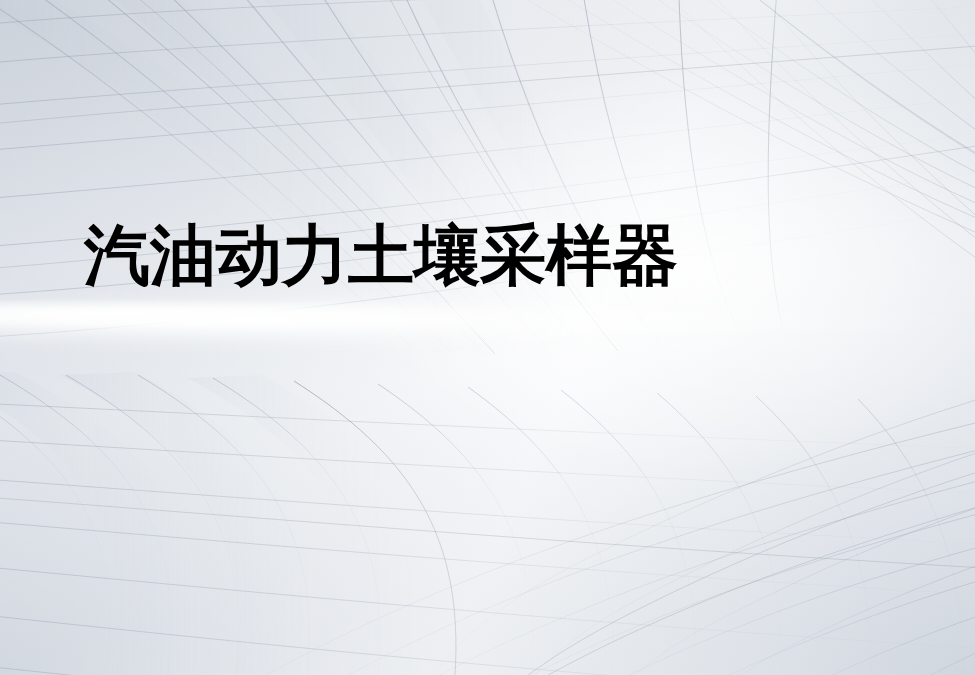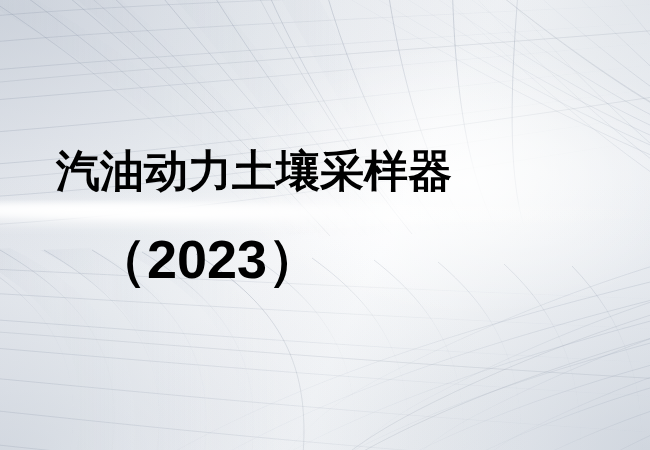"（2023）" div.line { html: <div>（2023）</div> -> none }
